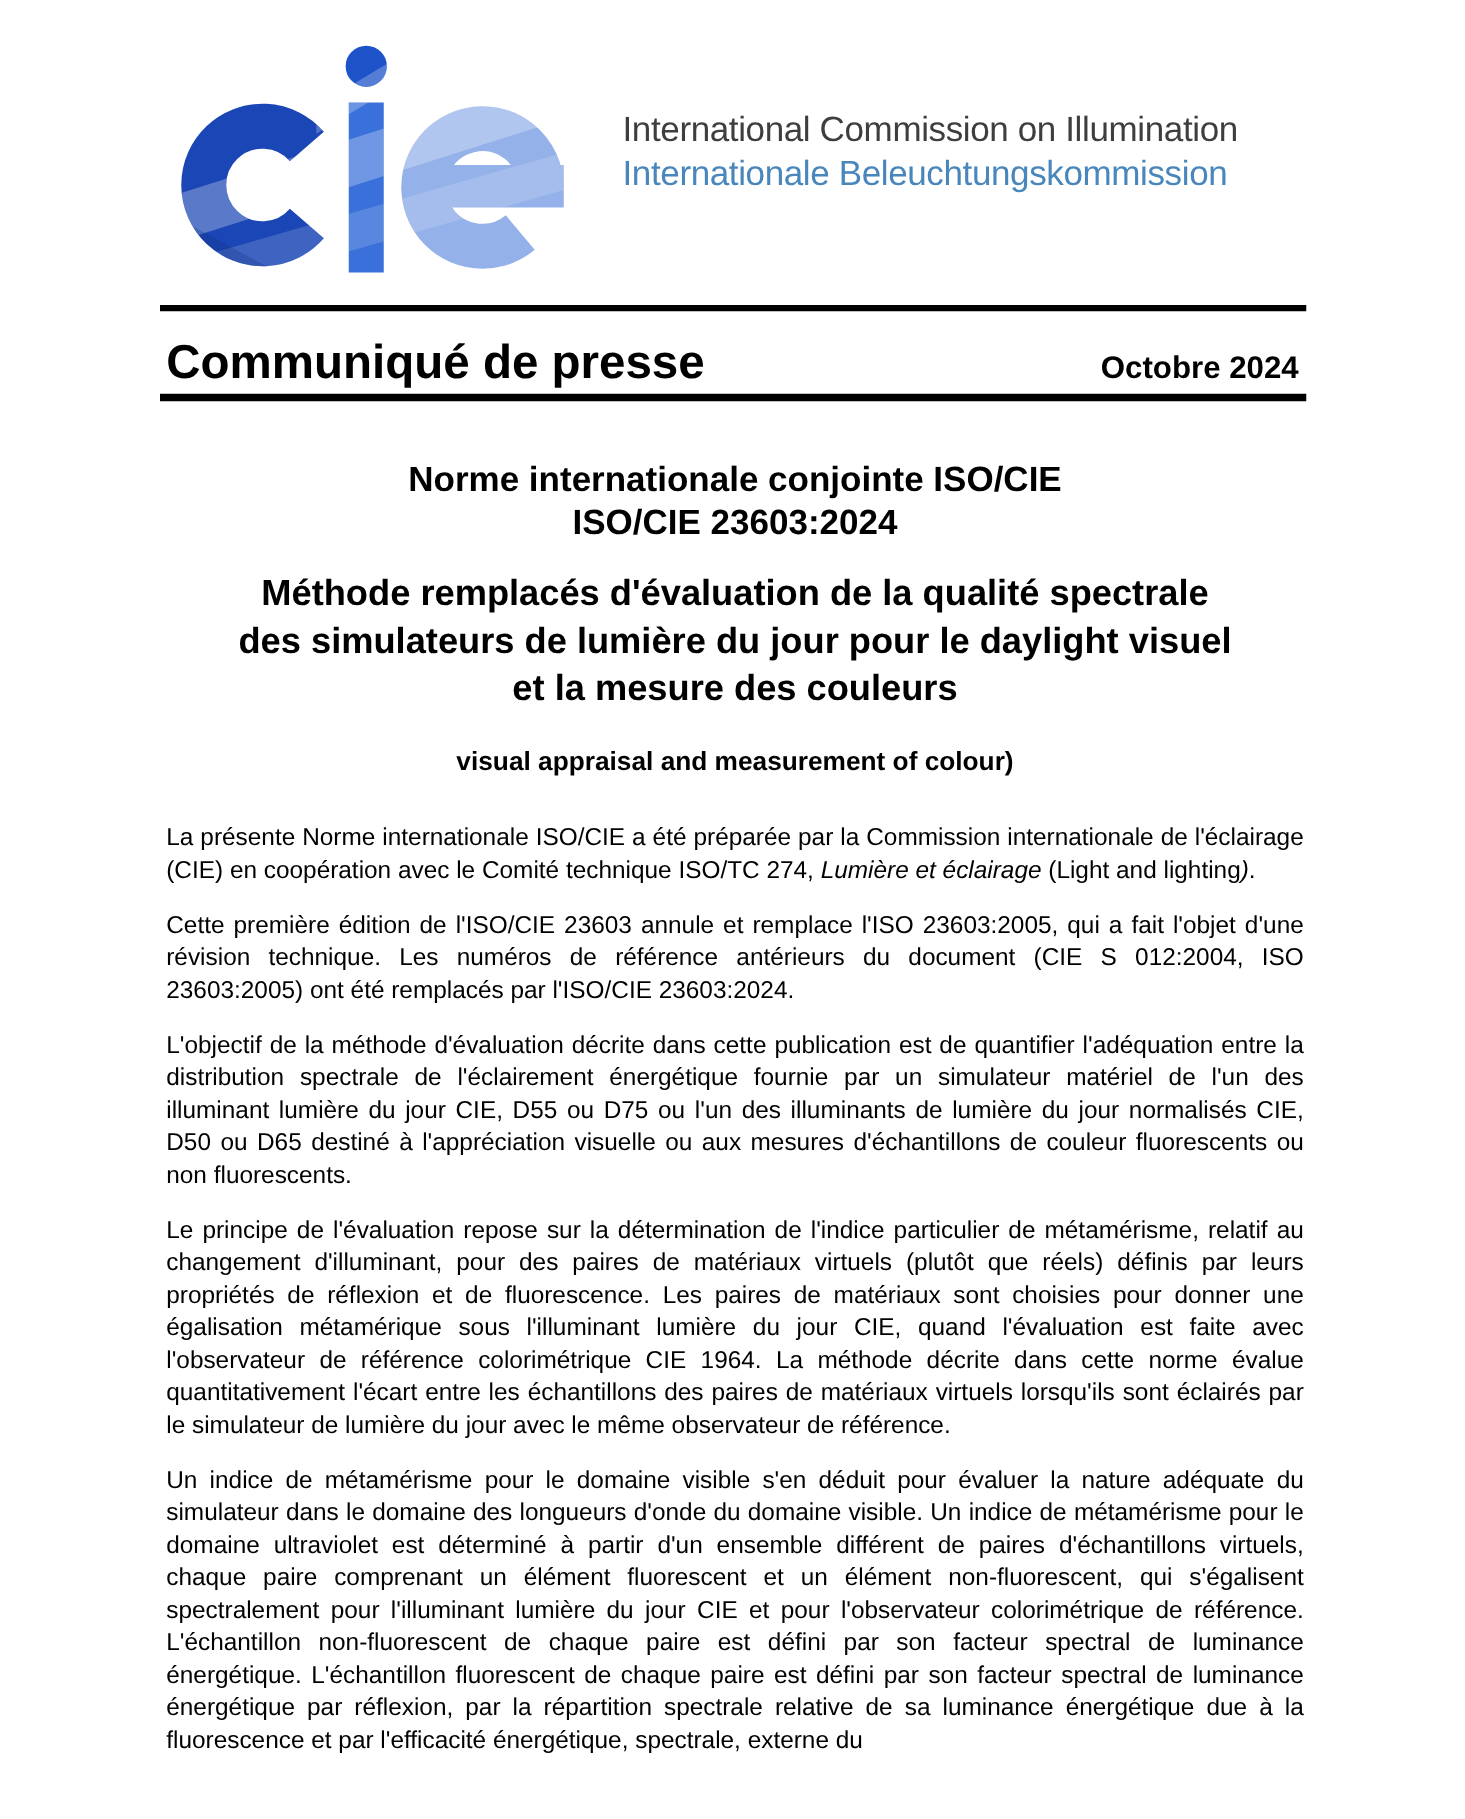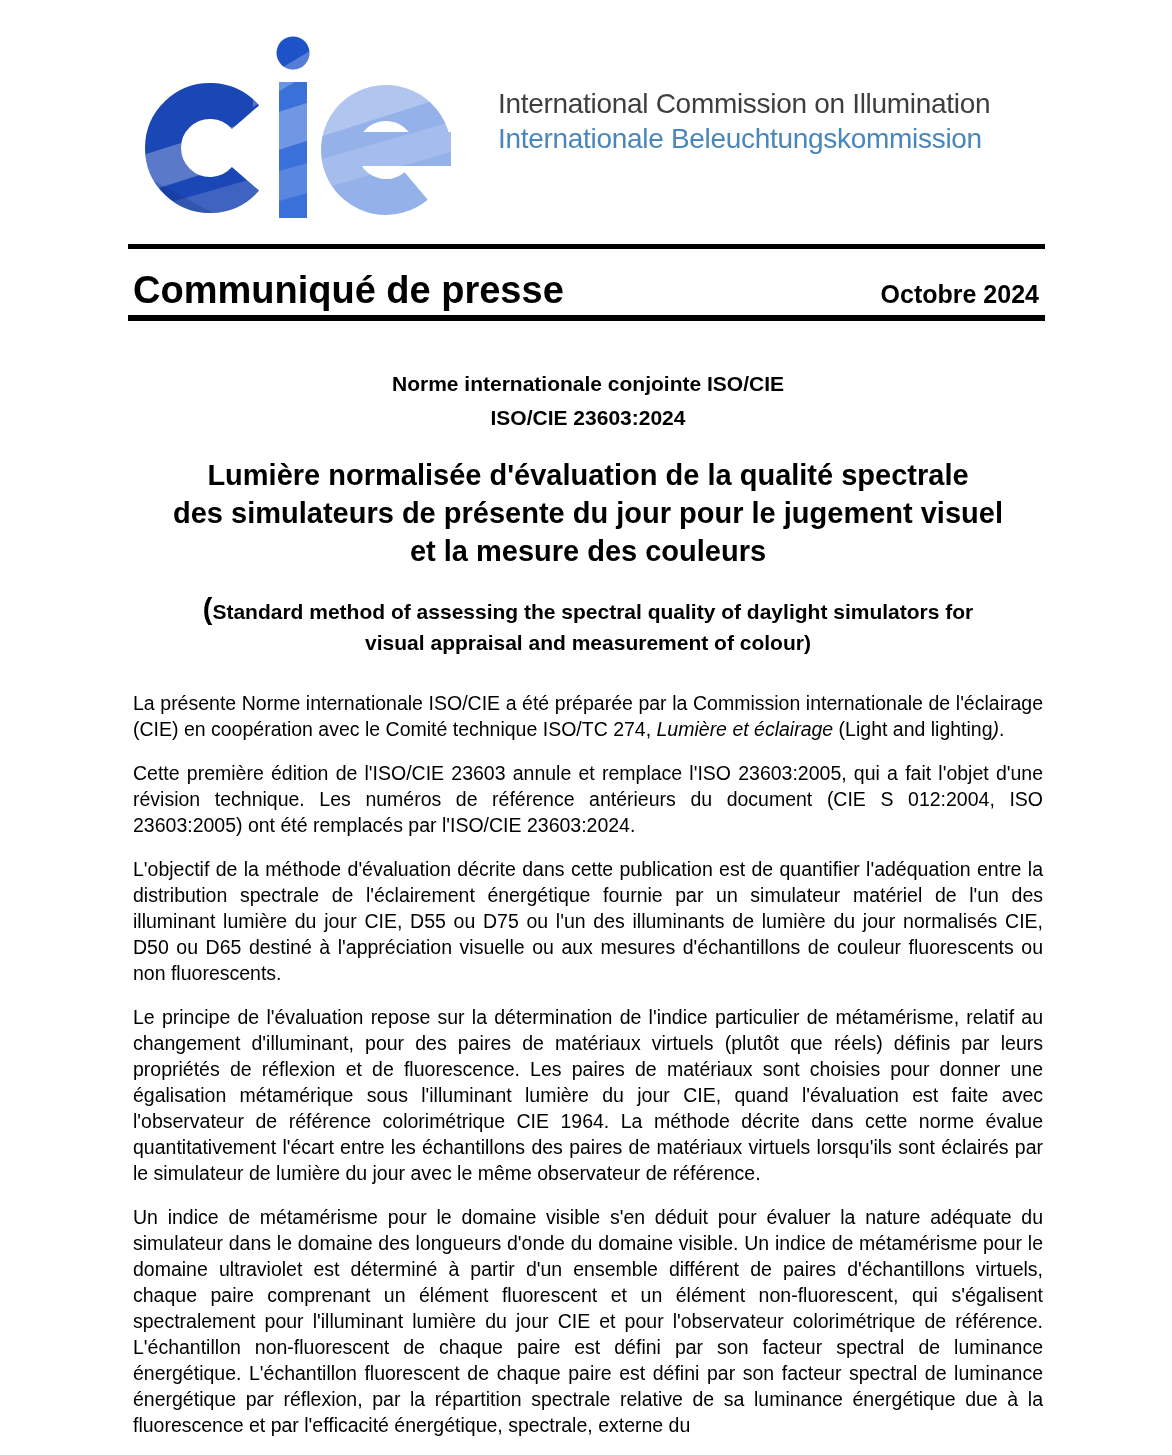"Norme internationale conjointe ISO/CIE" .subject { font-size: 21px -> 28px }
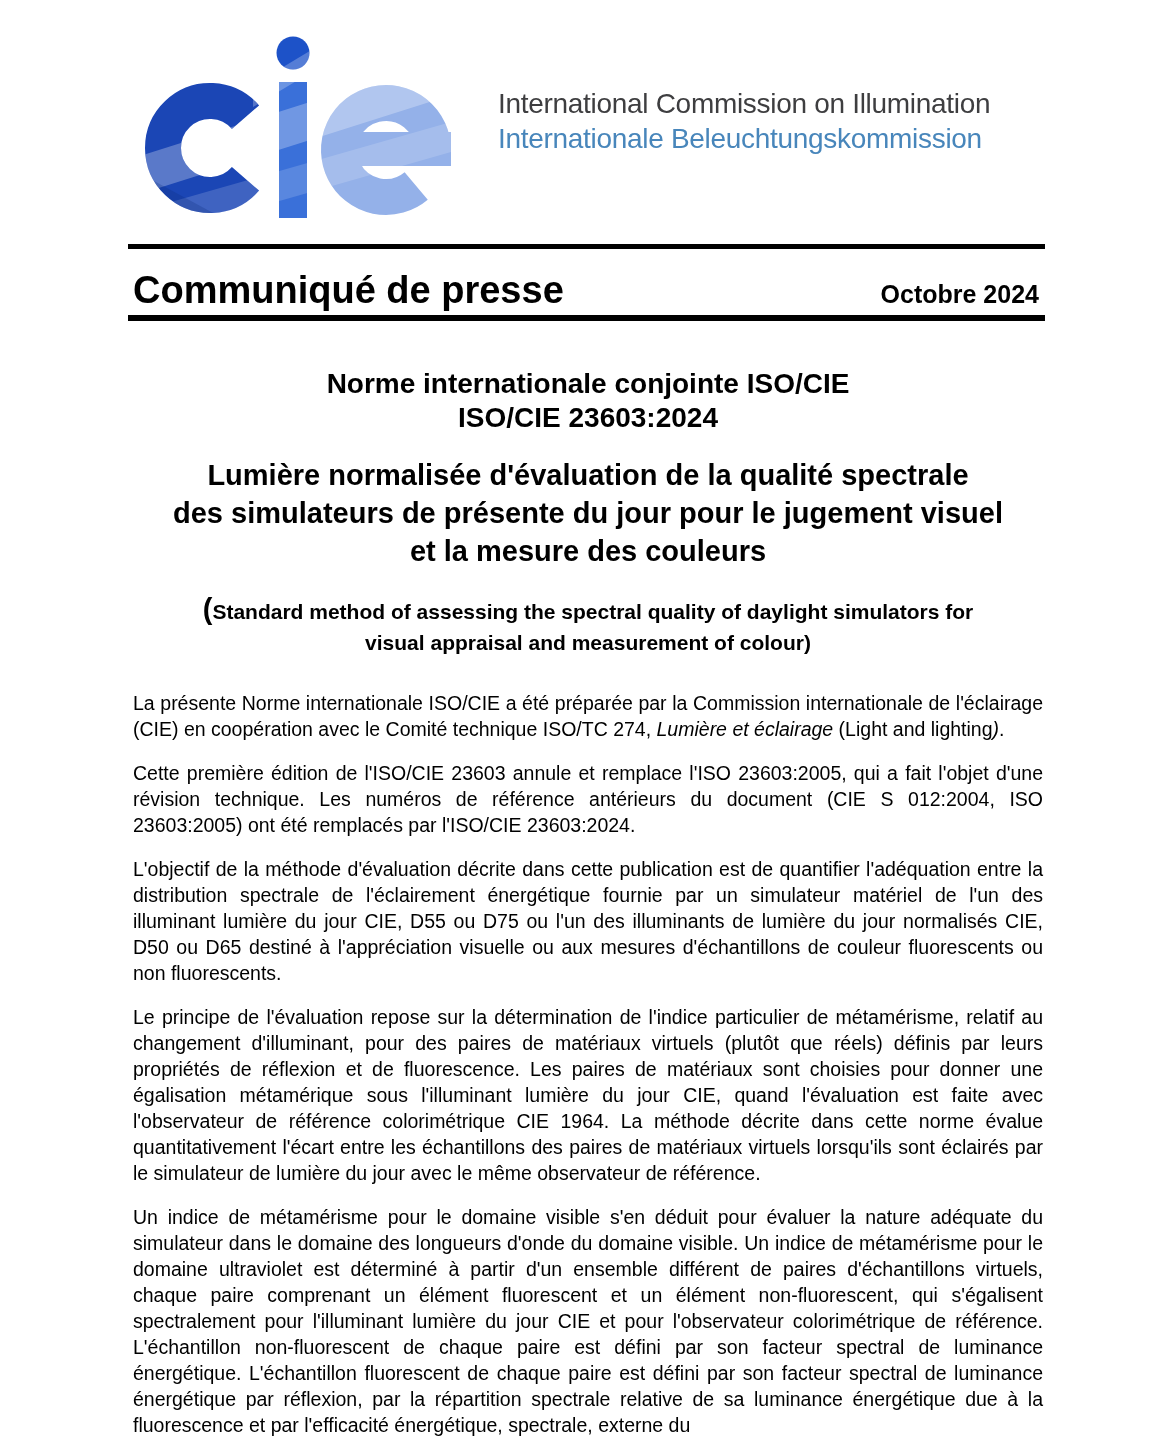"Lumière normalisée d'évaluation de la" div { text: Lumière normalisée -> Méthode remplacés }
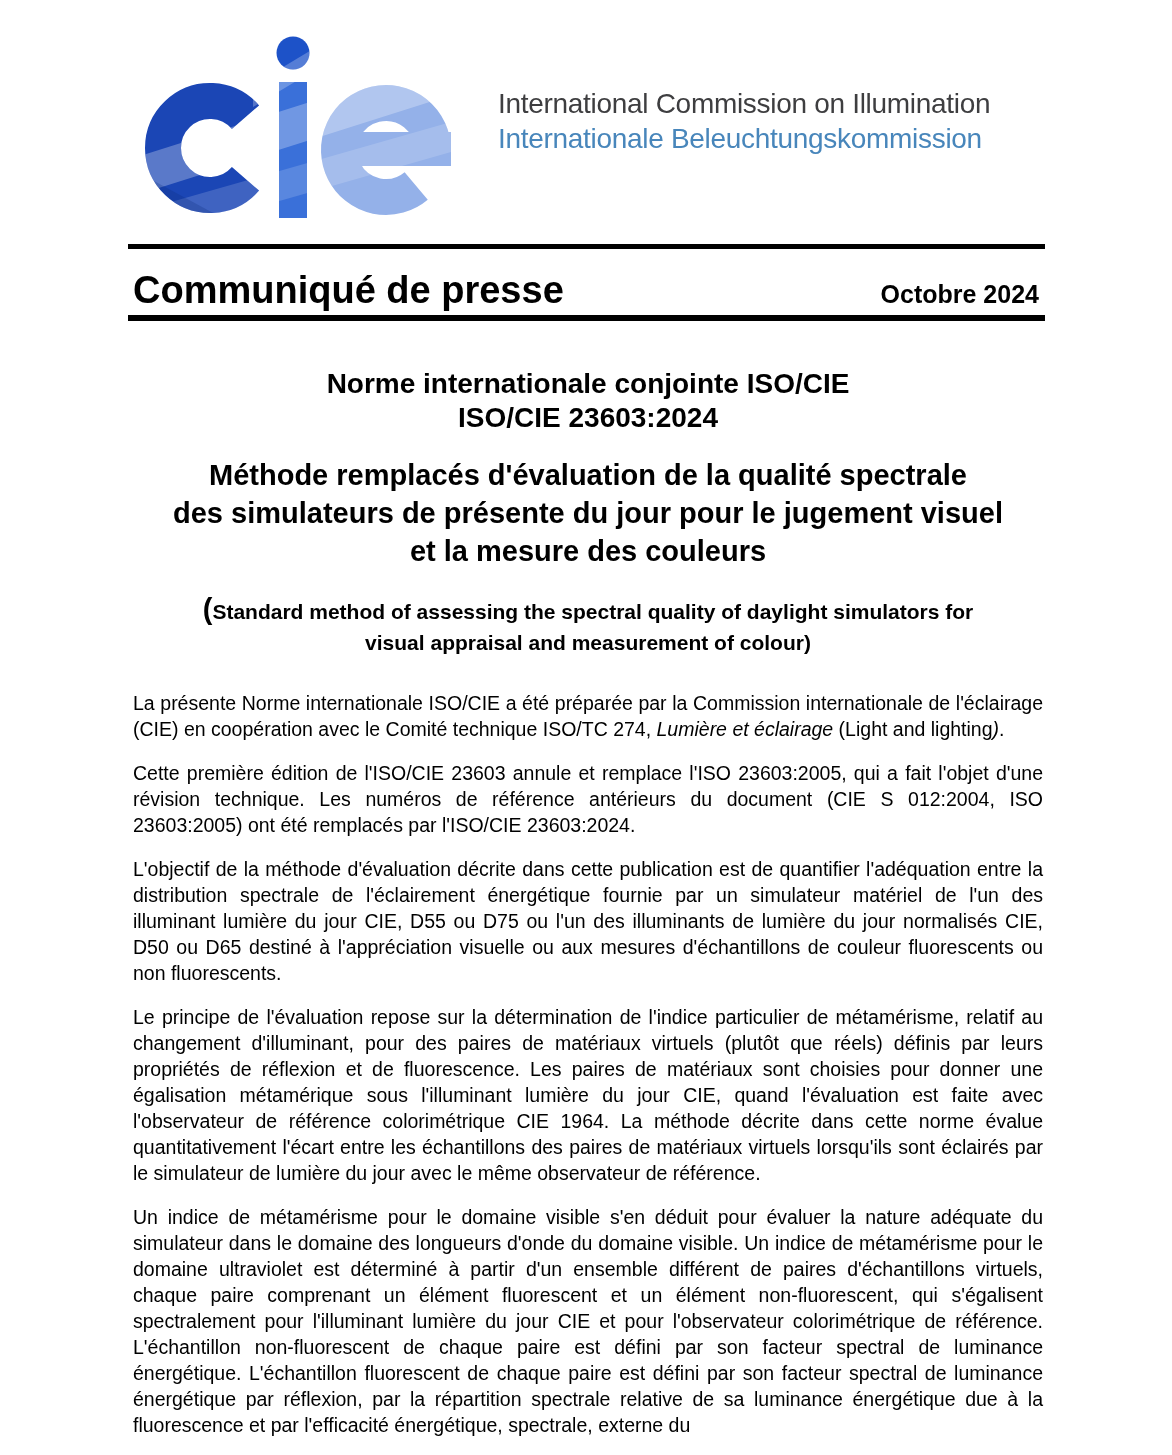"des simulateurs de présente du" div { text: présente du jour pour le jugement -> lumière du jour pour le daylight }
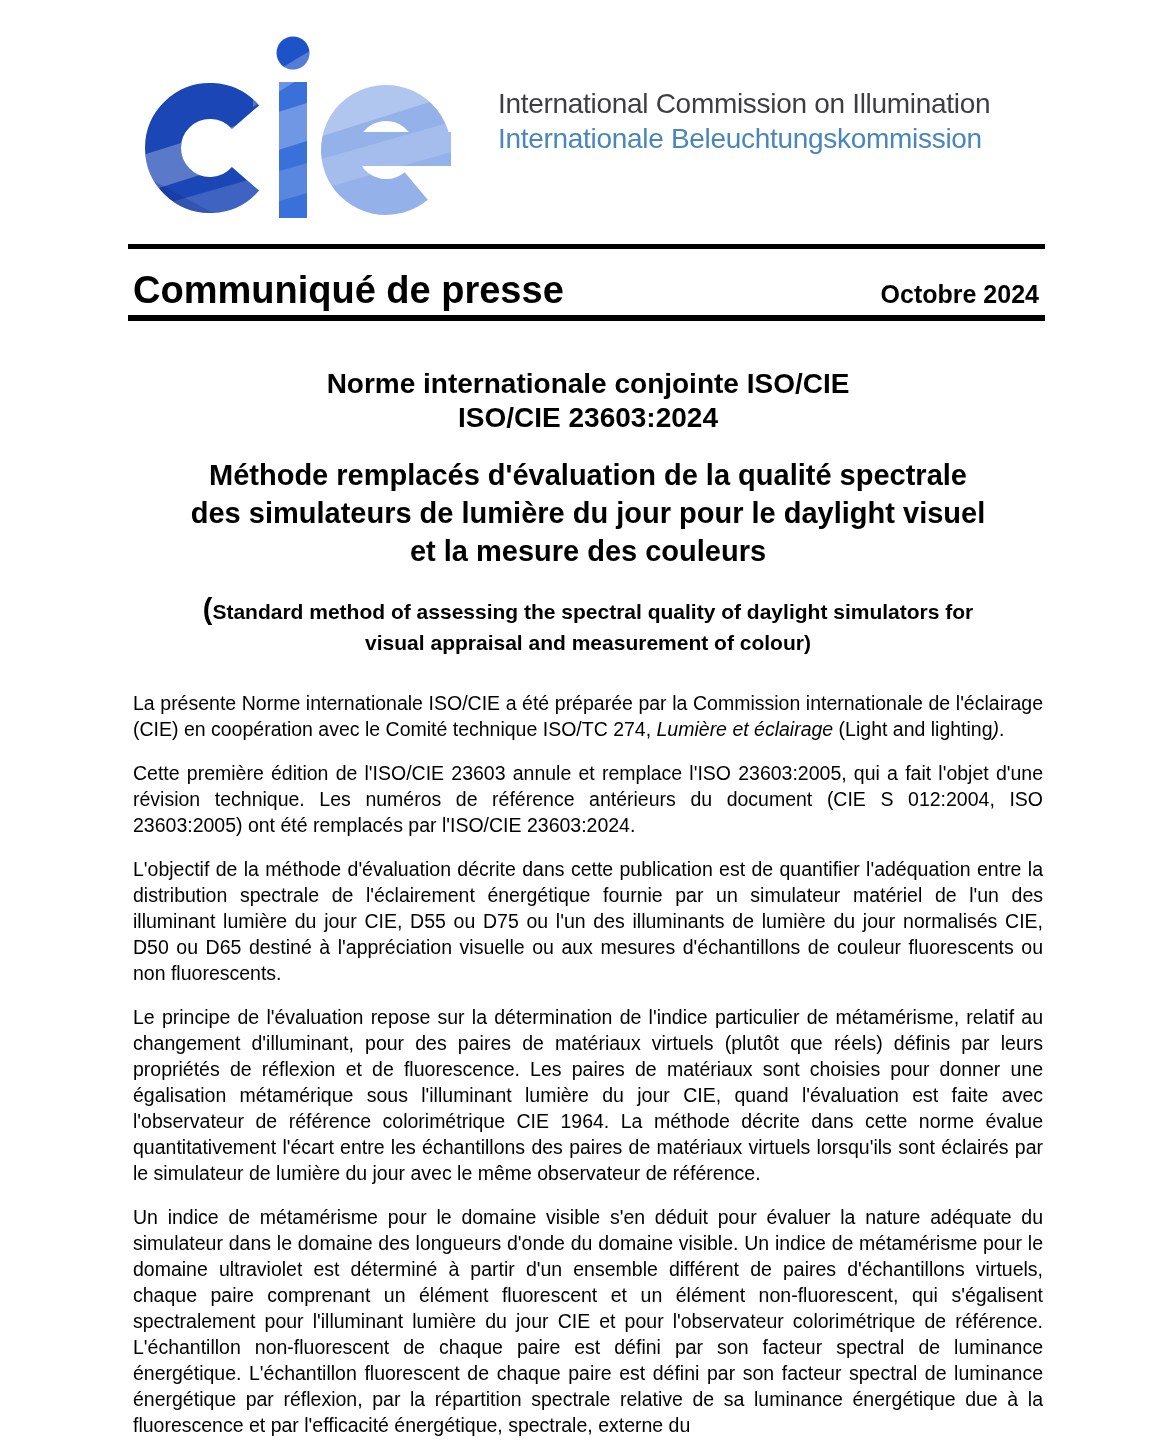"(Standard method of assessing the" div { html: <div><span>(</span><span>Standard method of assessing the spectral quality of daylight simulators for</span></div> -> none }
